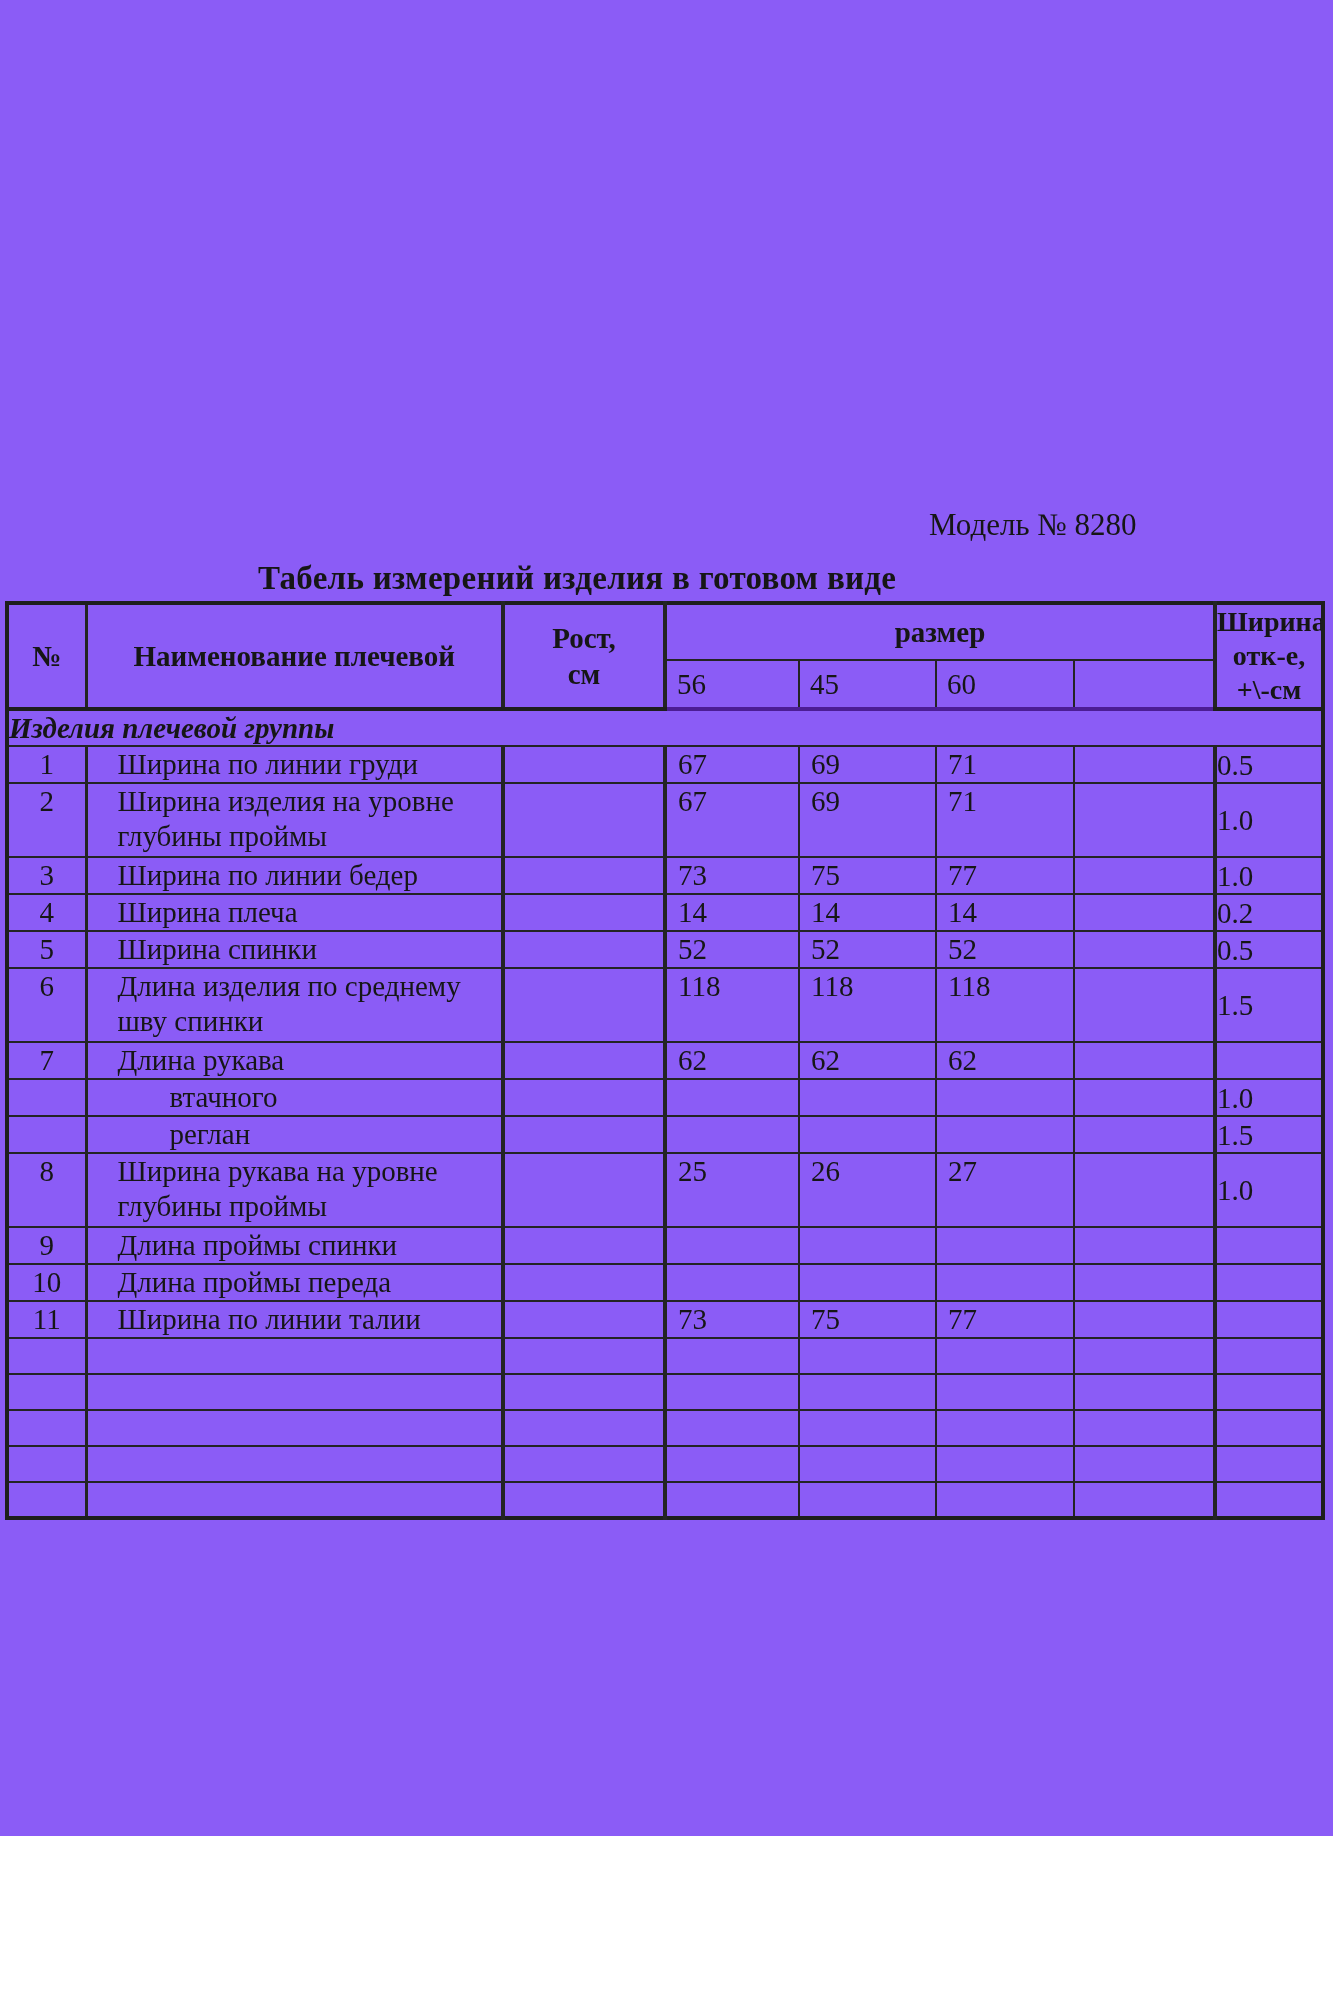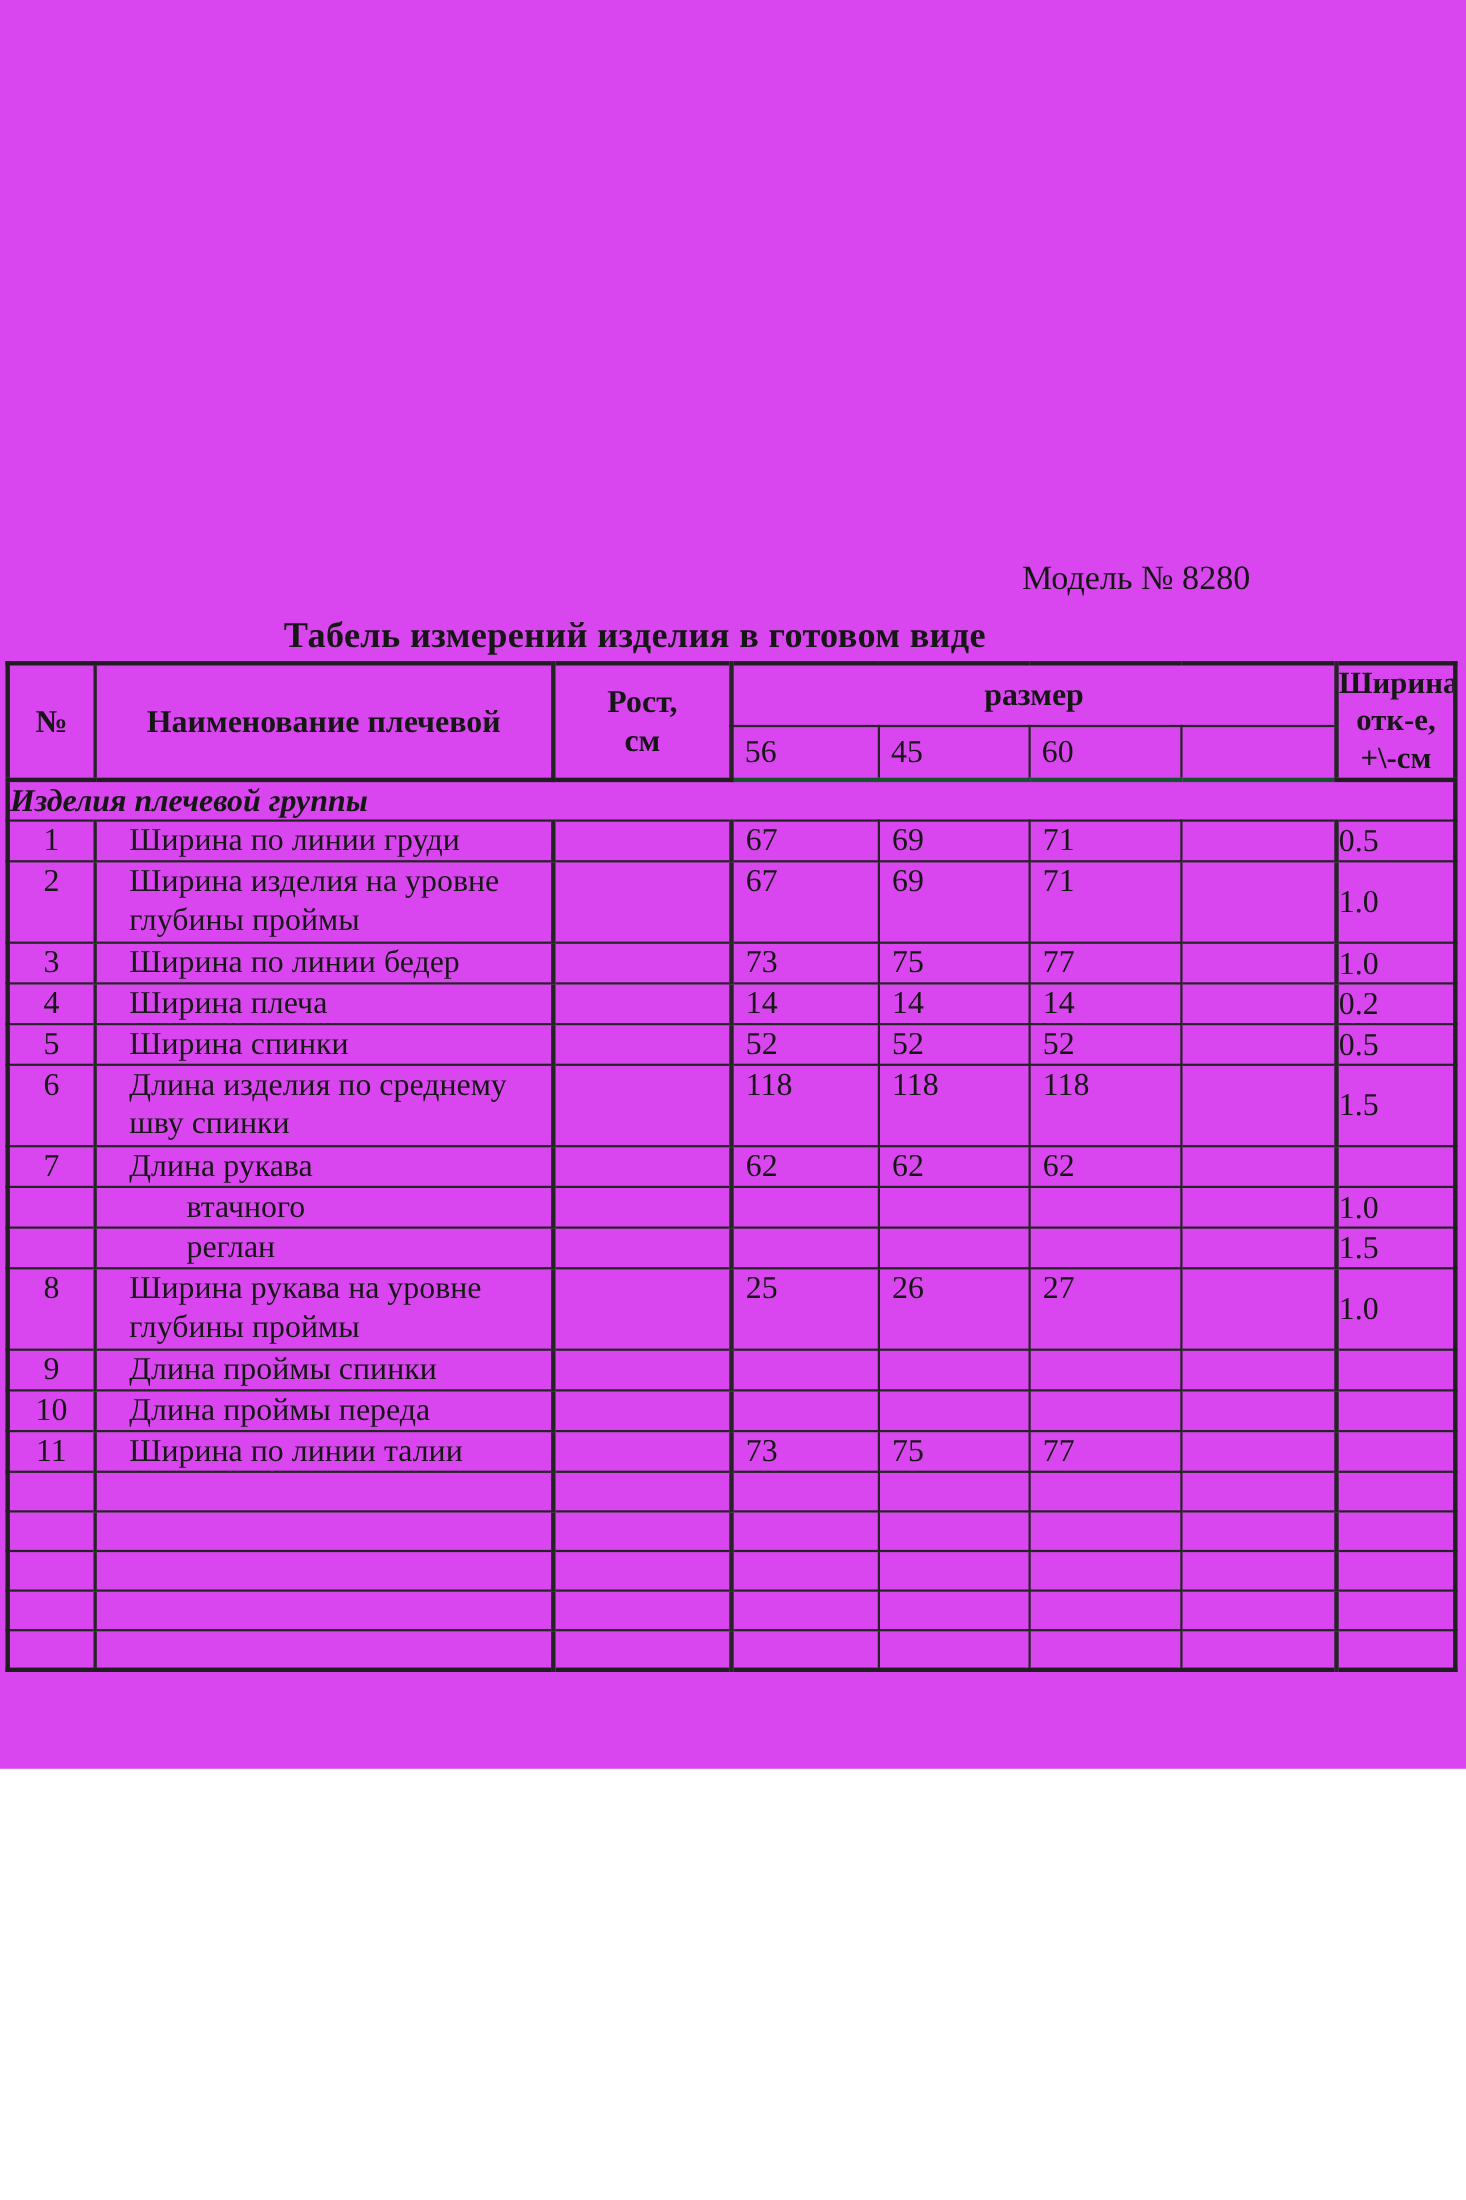"Модель № 8280" .page { background: #d946ef -> #8b5cf6; height: 1608px -> 1836px }
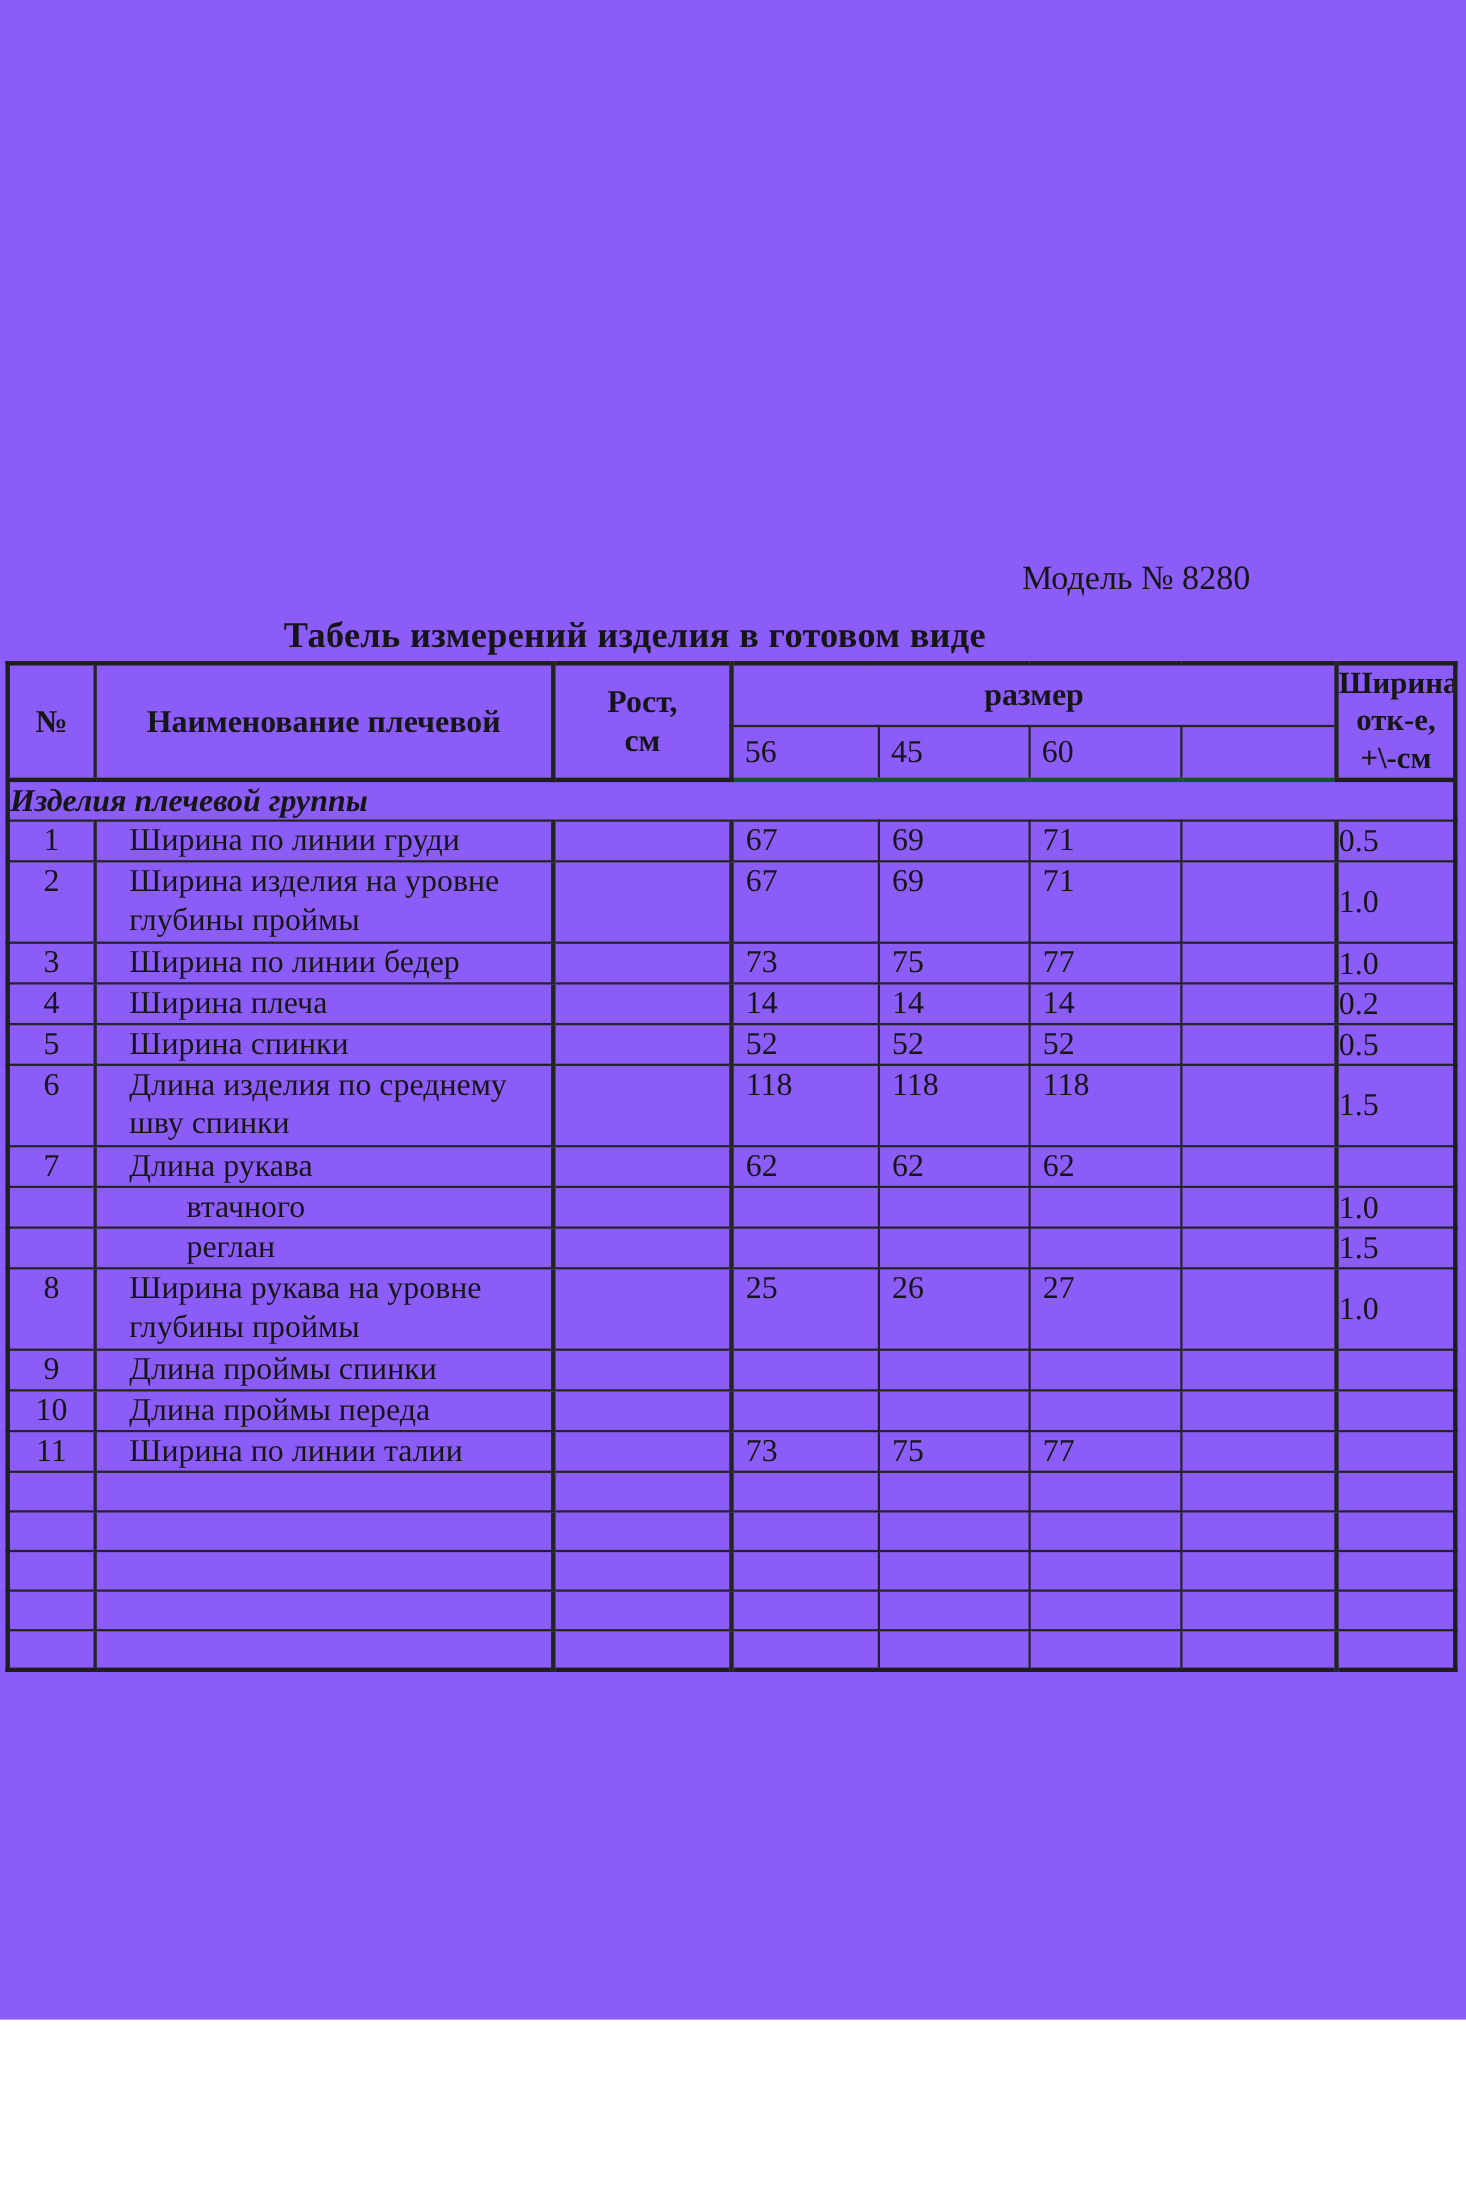"56" tr.sizes-row th { border-bottom: 4px solid #14532d -> 4px solid #4c1d95 }
